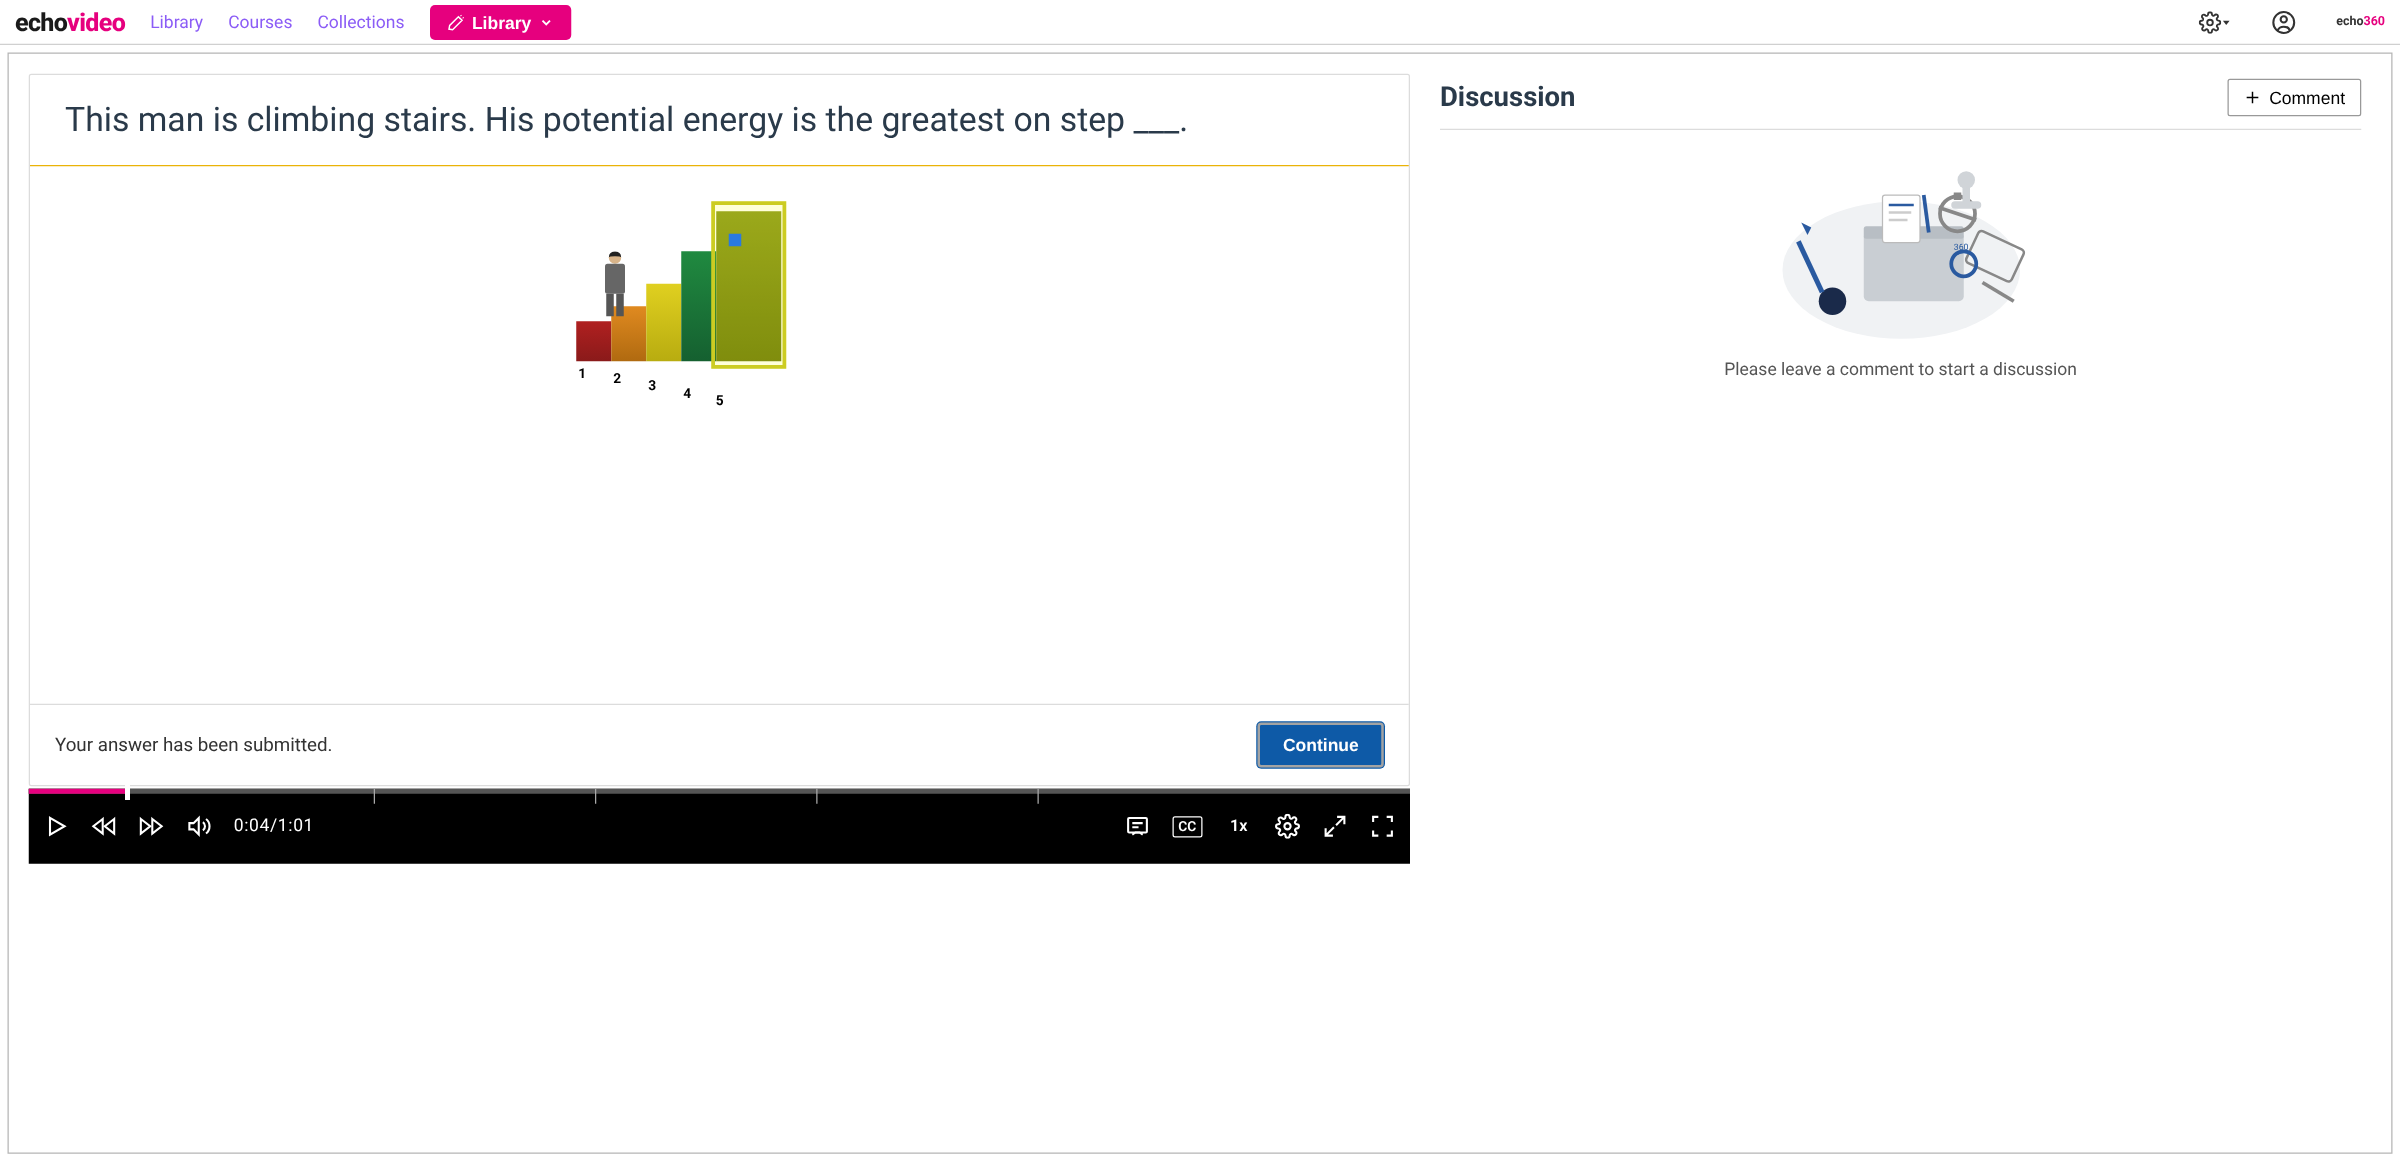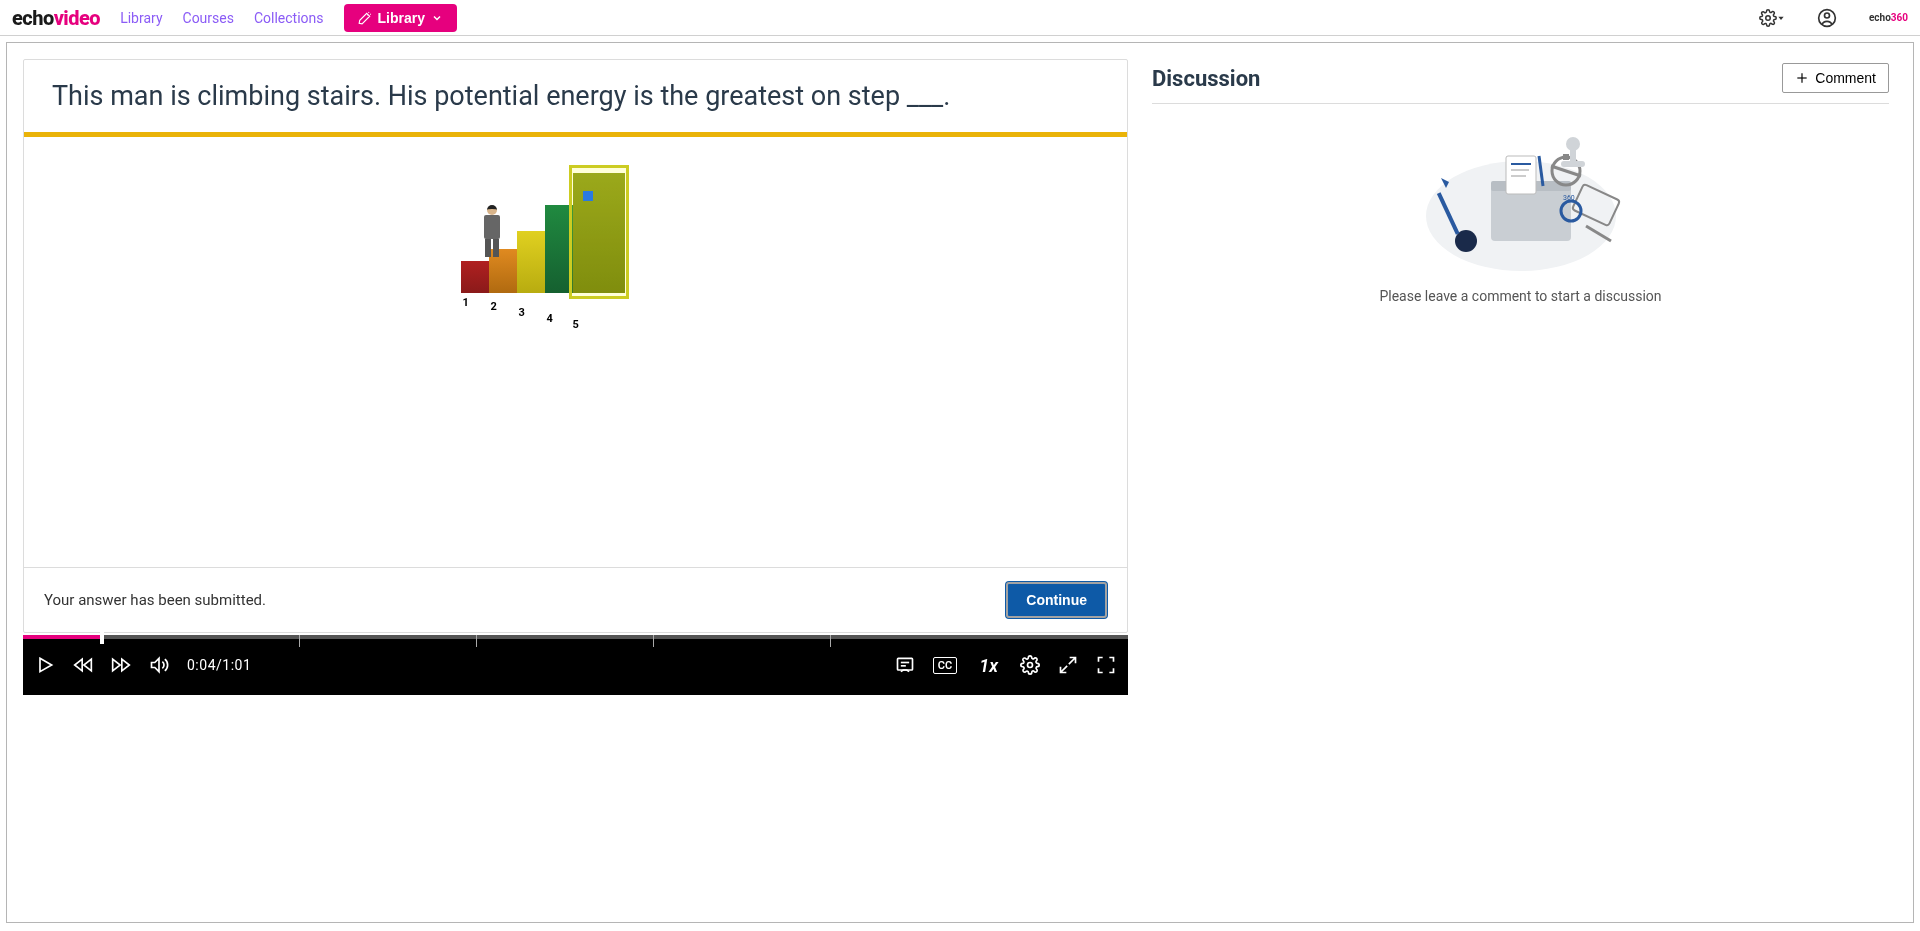"This man is climbing stairs." .question-header { border-bottom: 5px solid #eab308 -> 1px solid #eab308 }
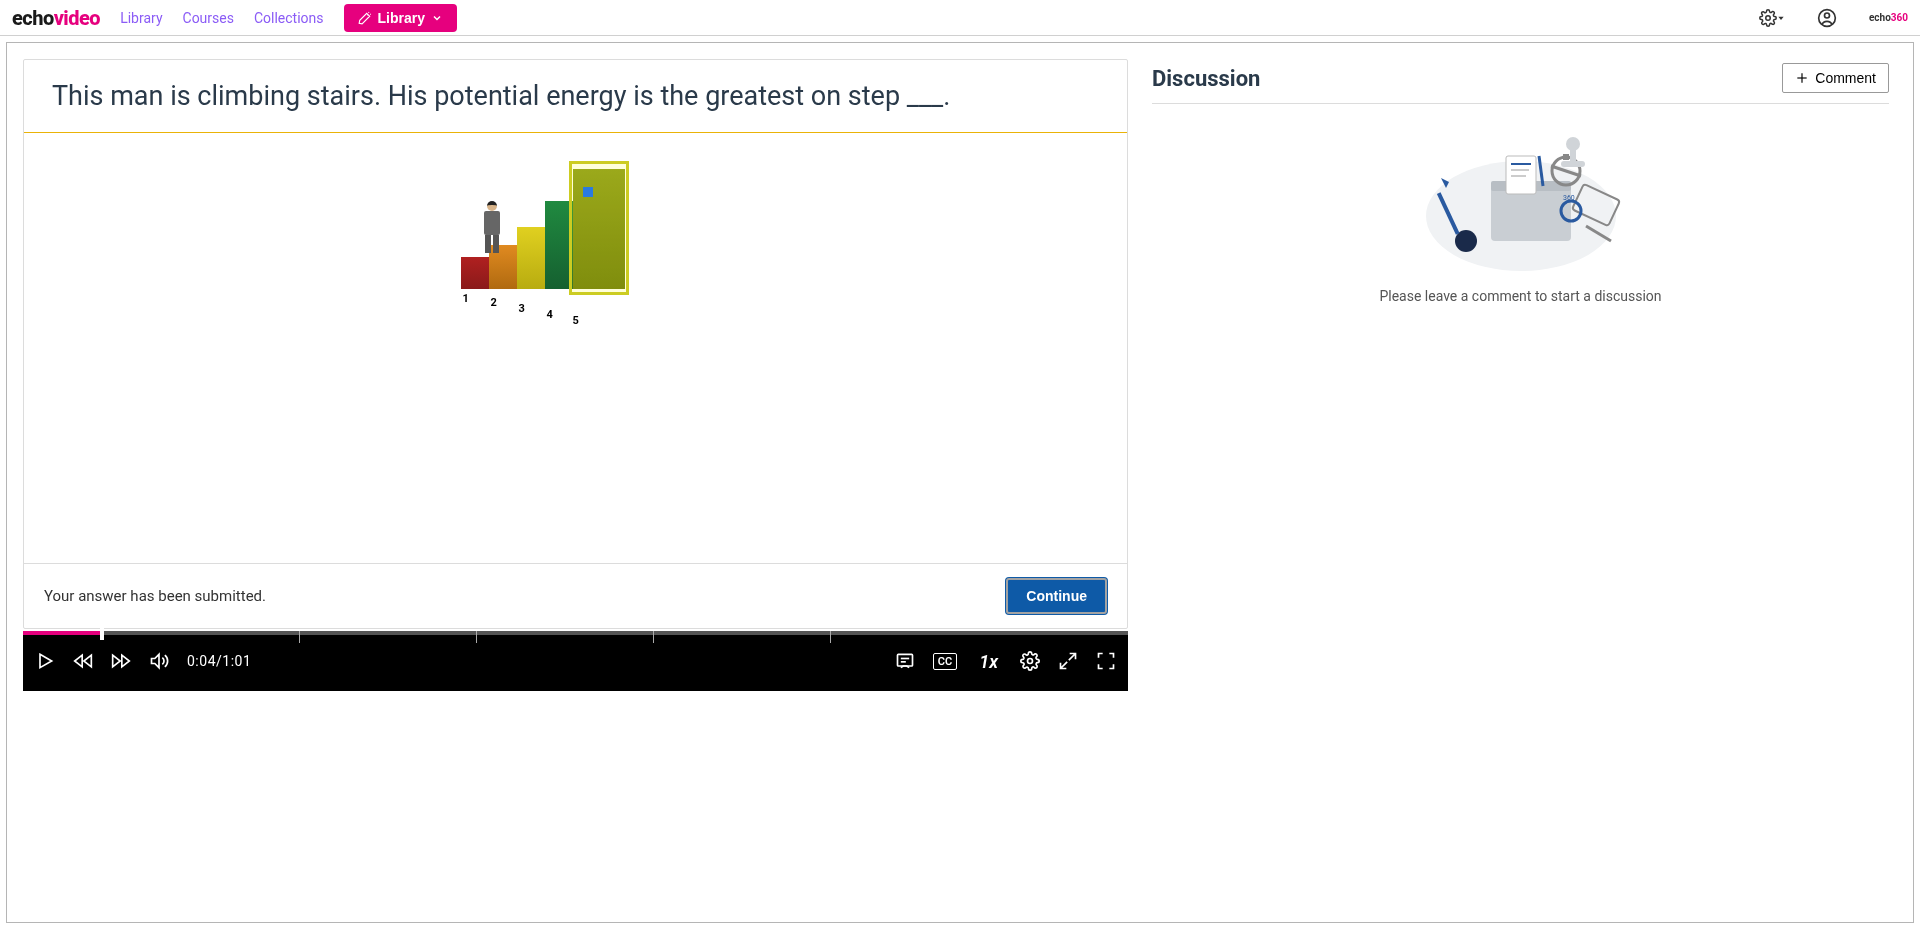"1x" .speed-box { font-size: 18px -> 13px; font-style: italic -> none }
